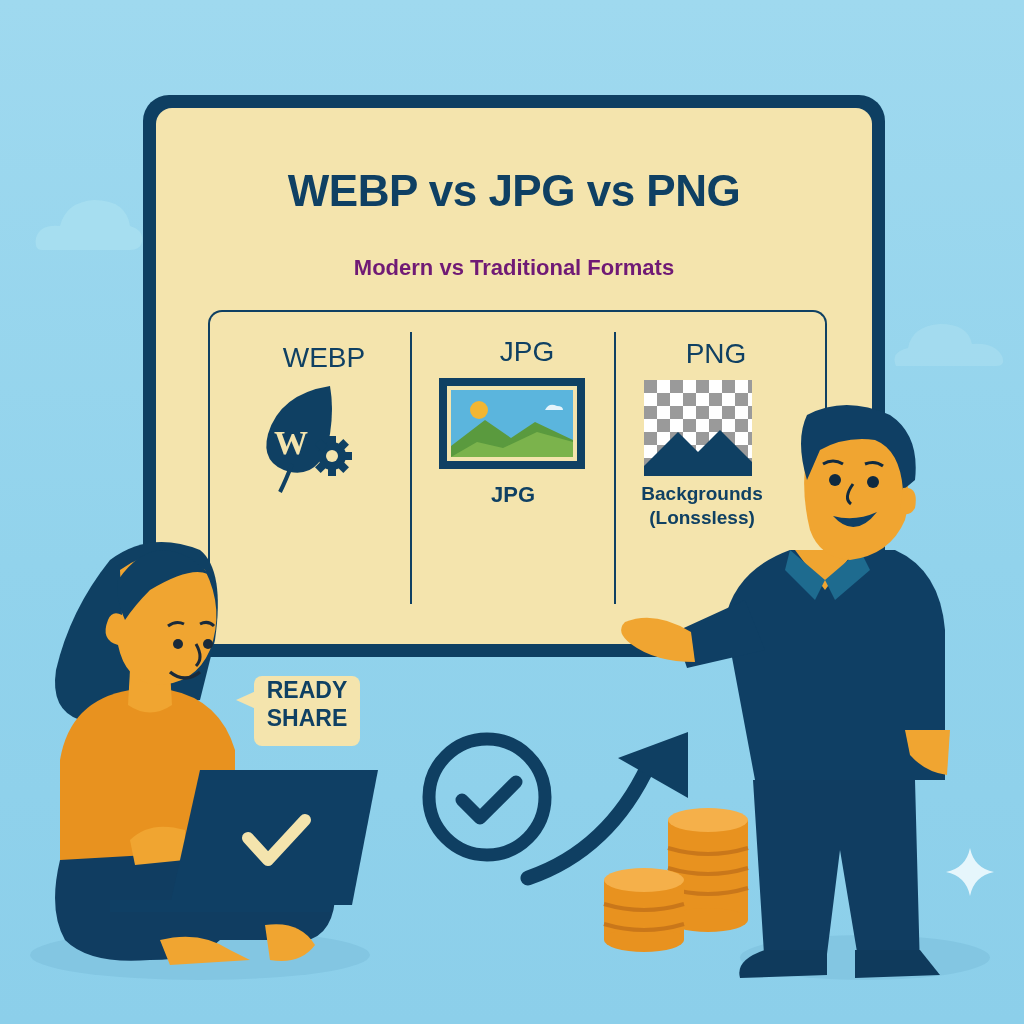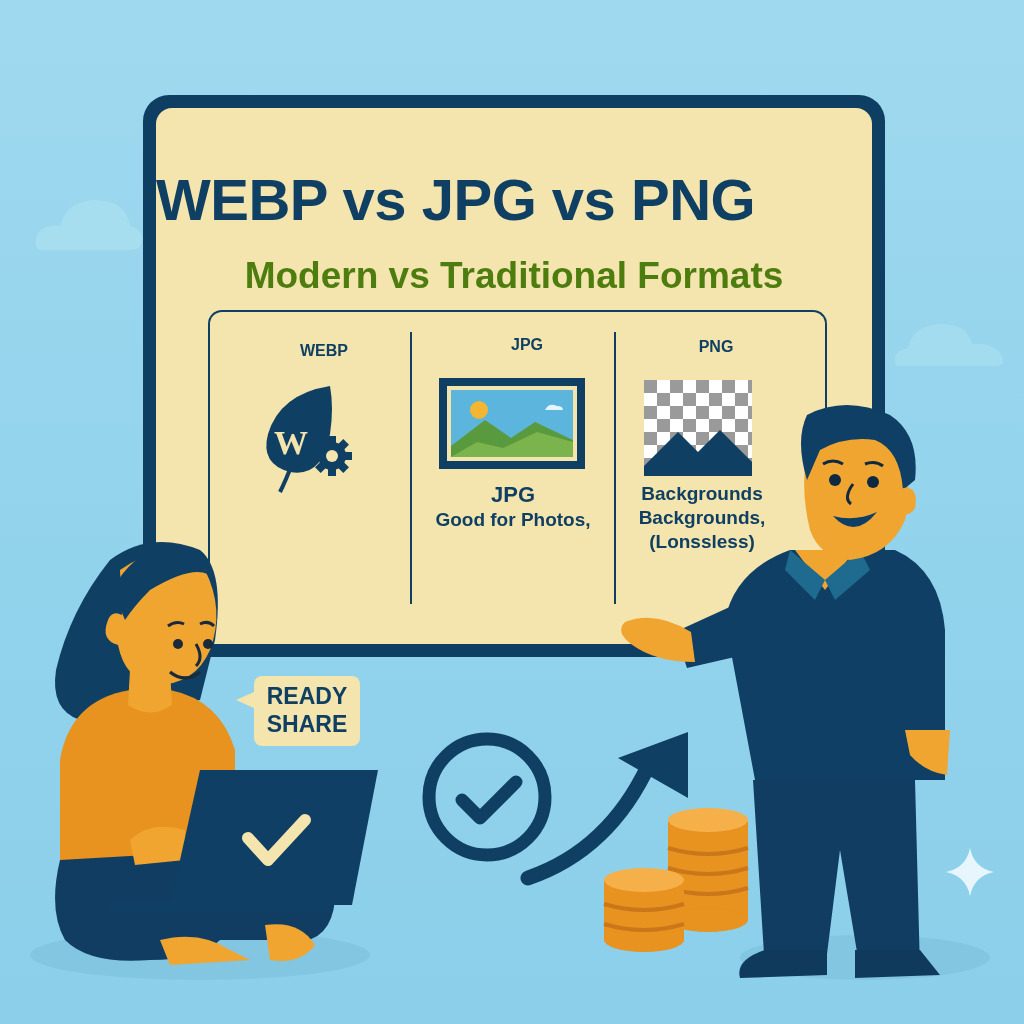"WEBP vs JPG vs PNG" .title { font-size: 58px -> 44px; text-align: none -> center }
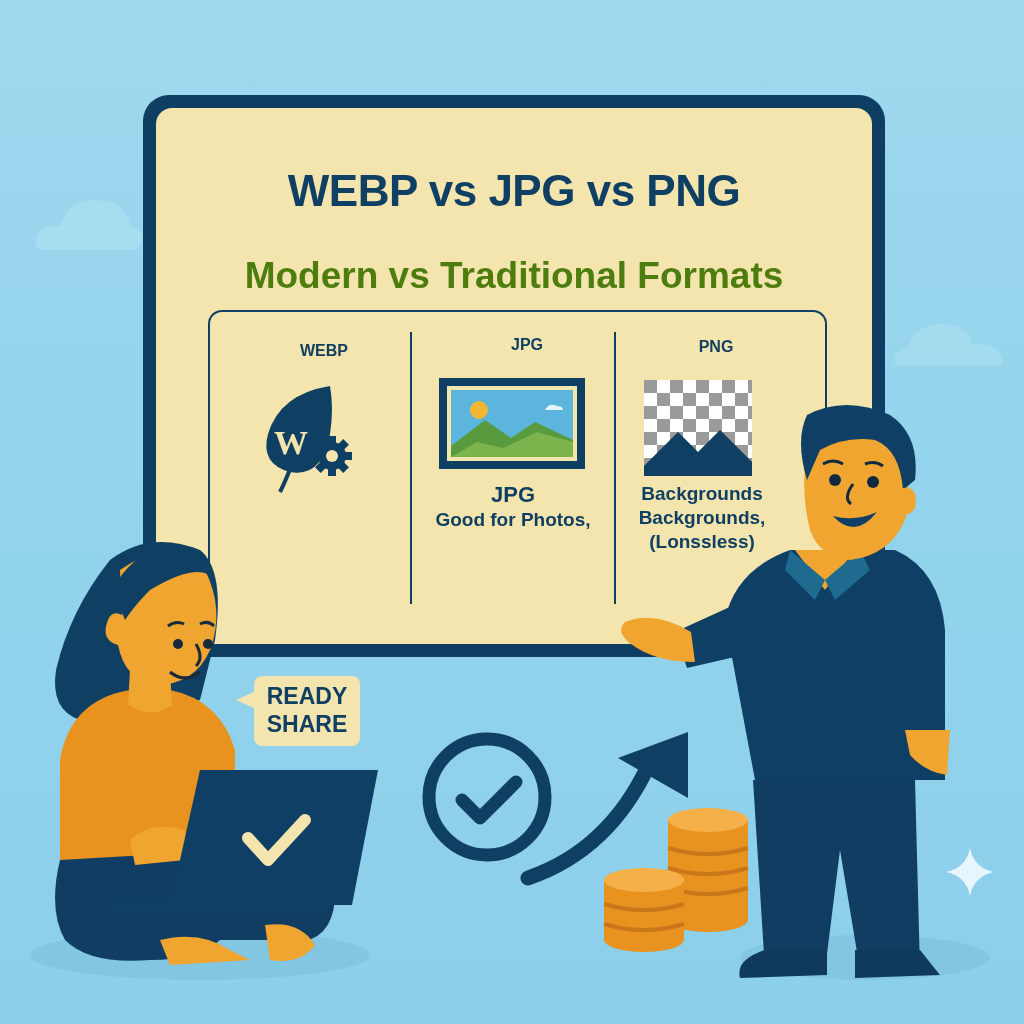"Modern vs Traditional Formats" .subtitle { color: #4d7c0f -> #701a75; font-size: 37px -> 22px }
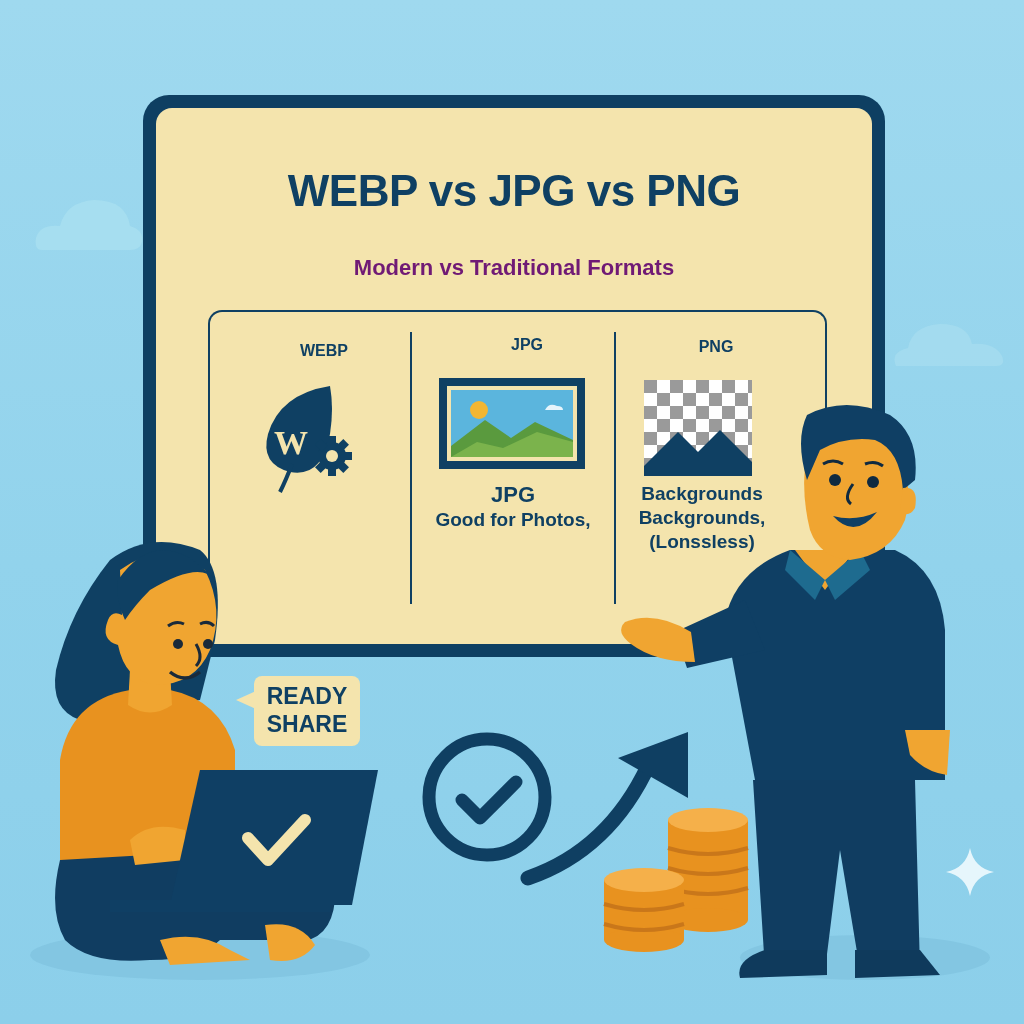"WEBP" .col-head { font-size: 16px -> 28px; font-weight: bold -> normal }
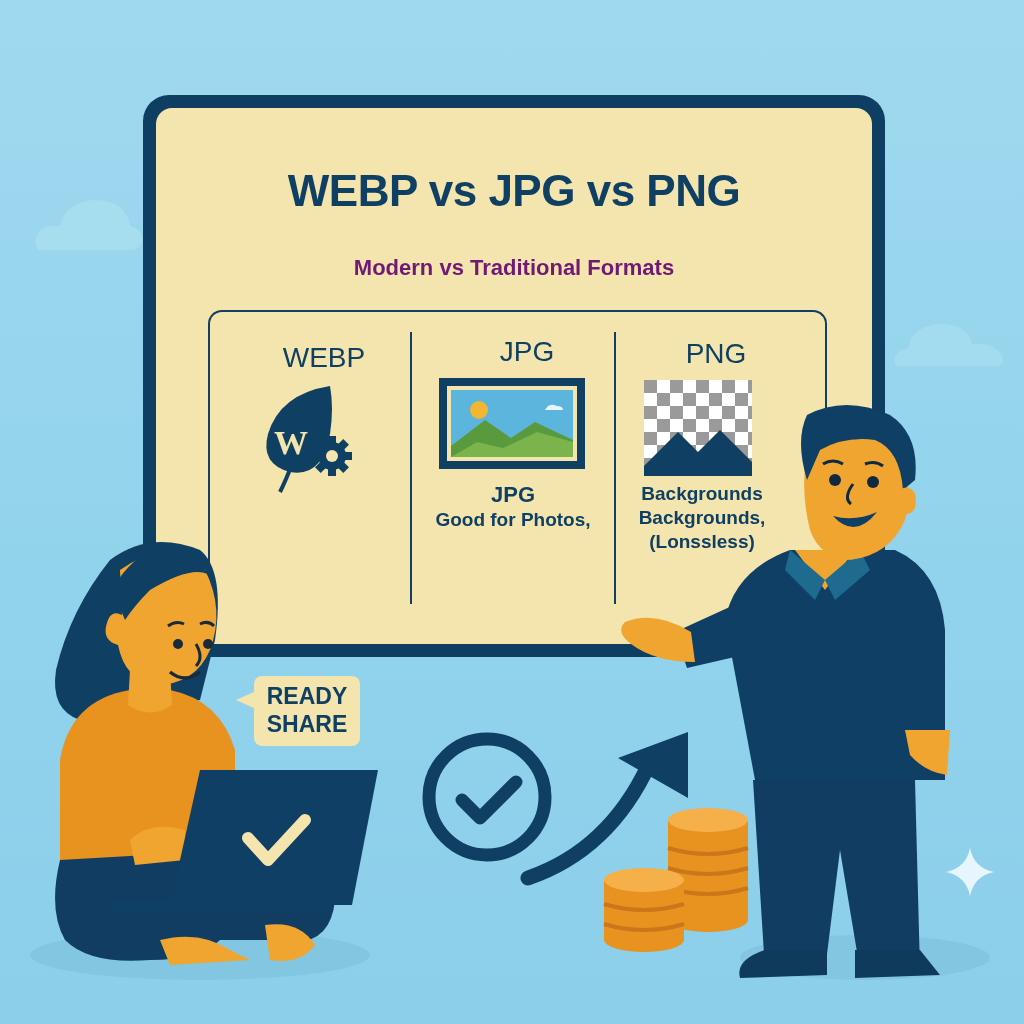"Good for Photos," div { html: <div>Good for Photos,</div> -> none }
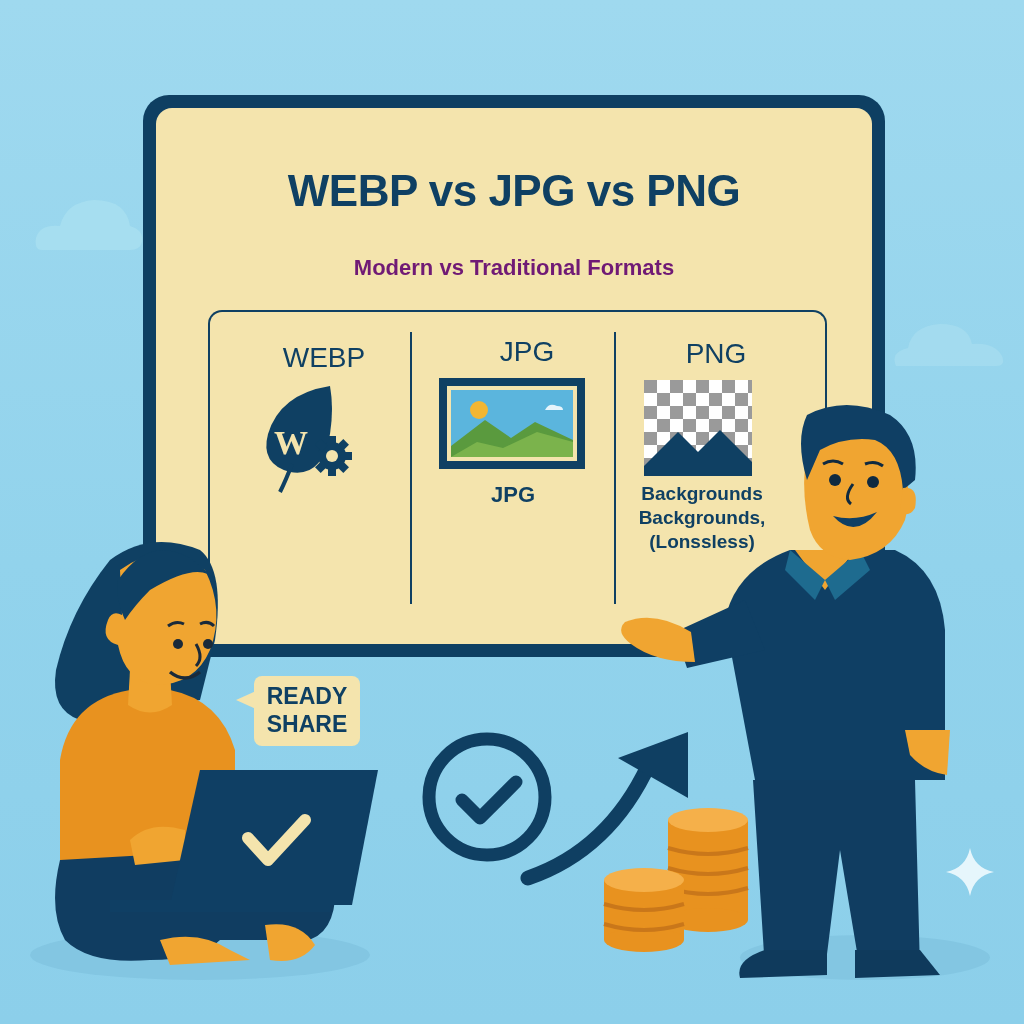"Backgrounds," div { html: <div>Backgrounds,</div> -> none }
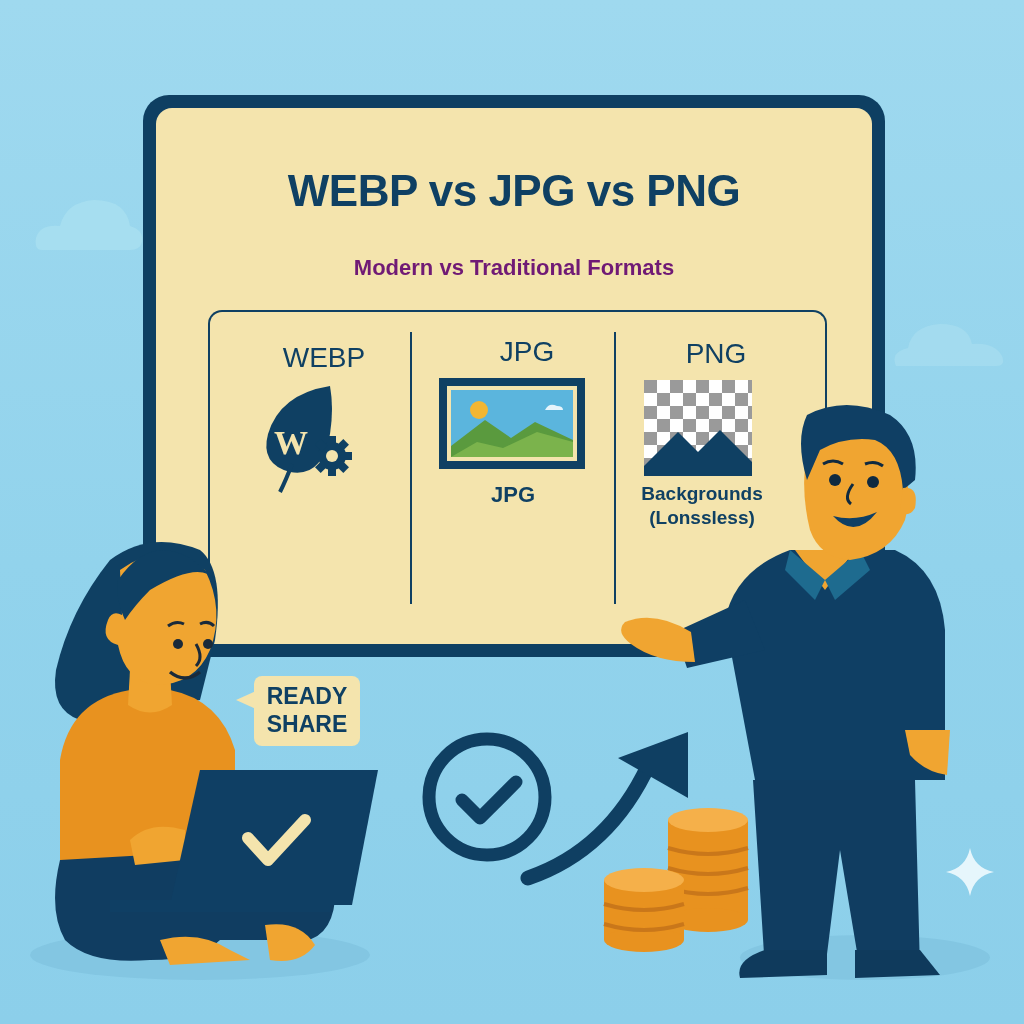"READY" .bubble { padding-top: 6px -> 0 }
